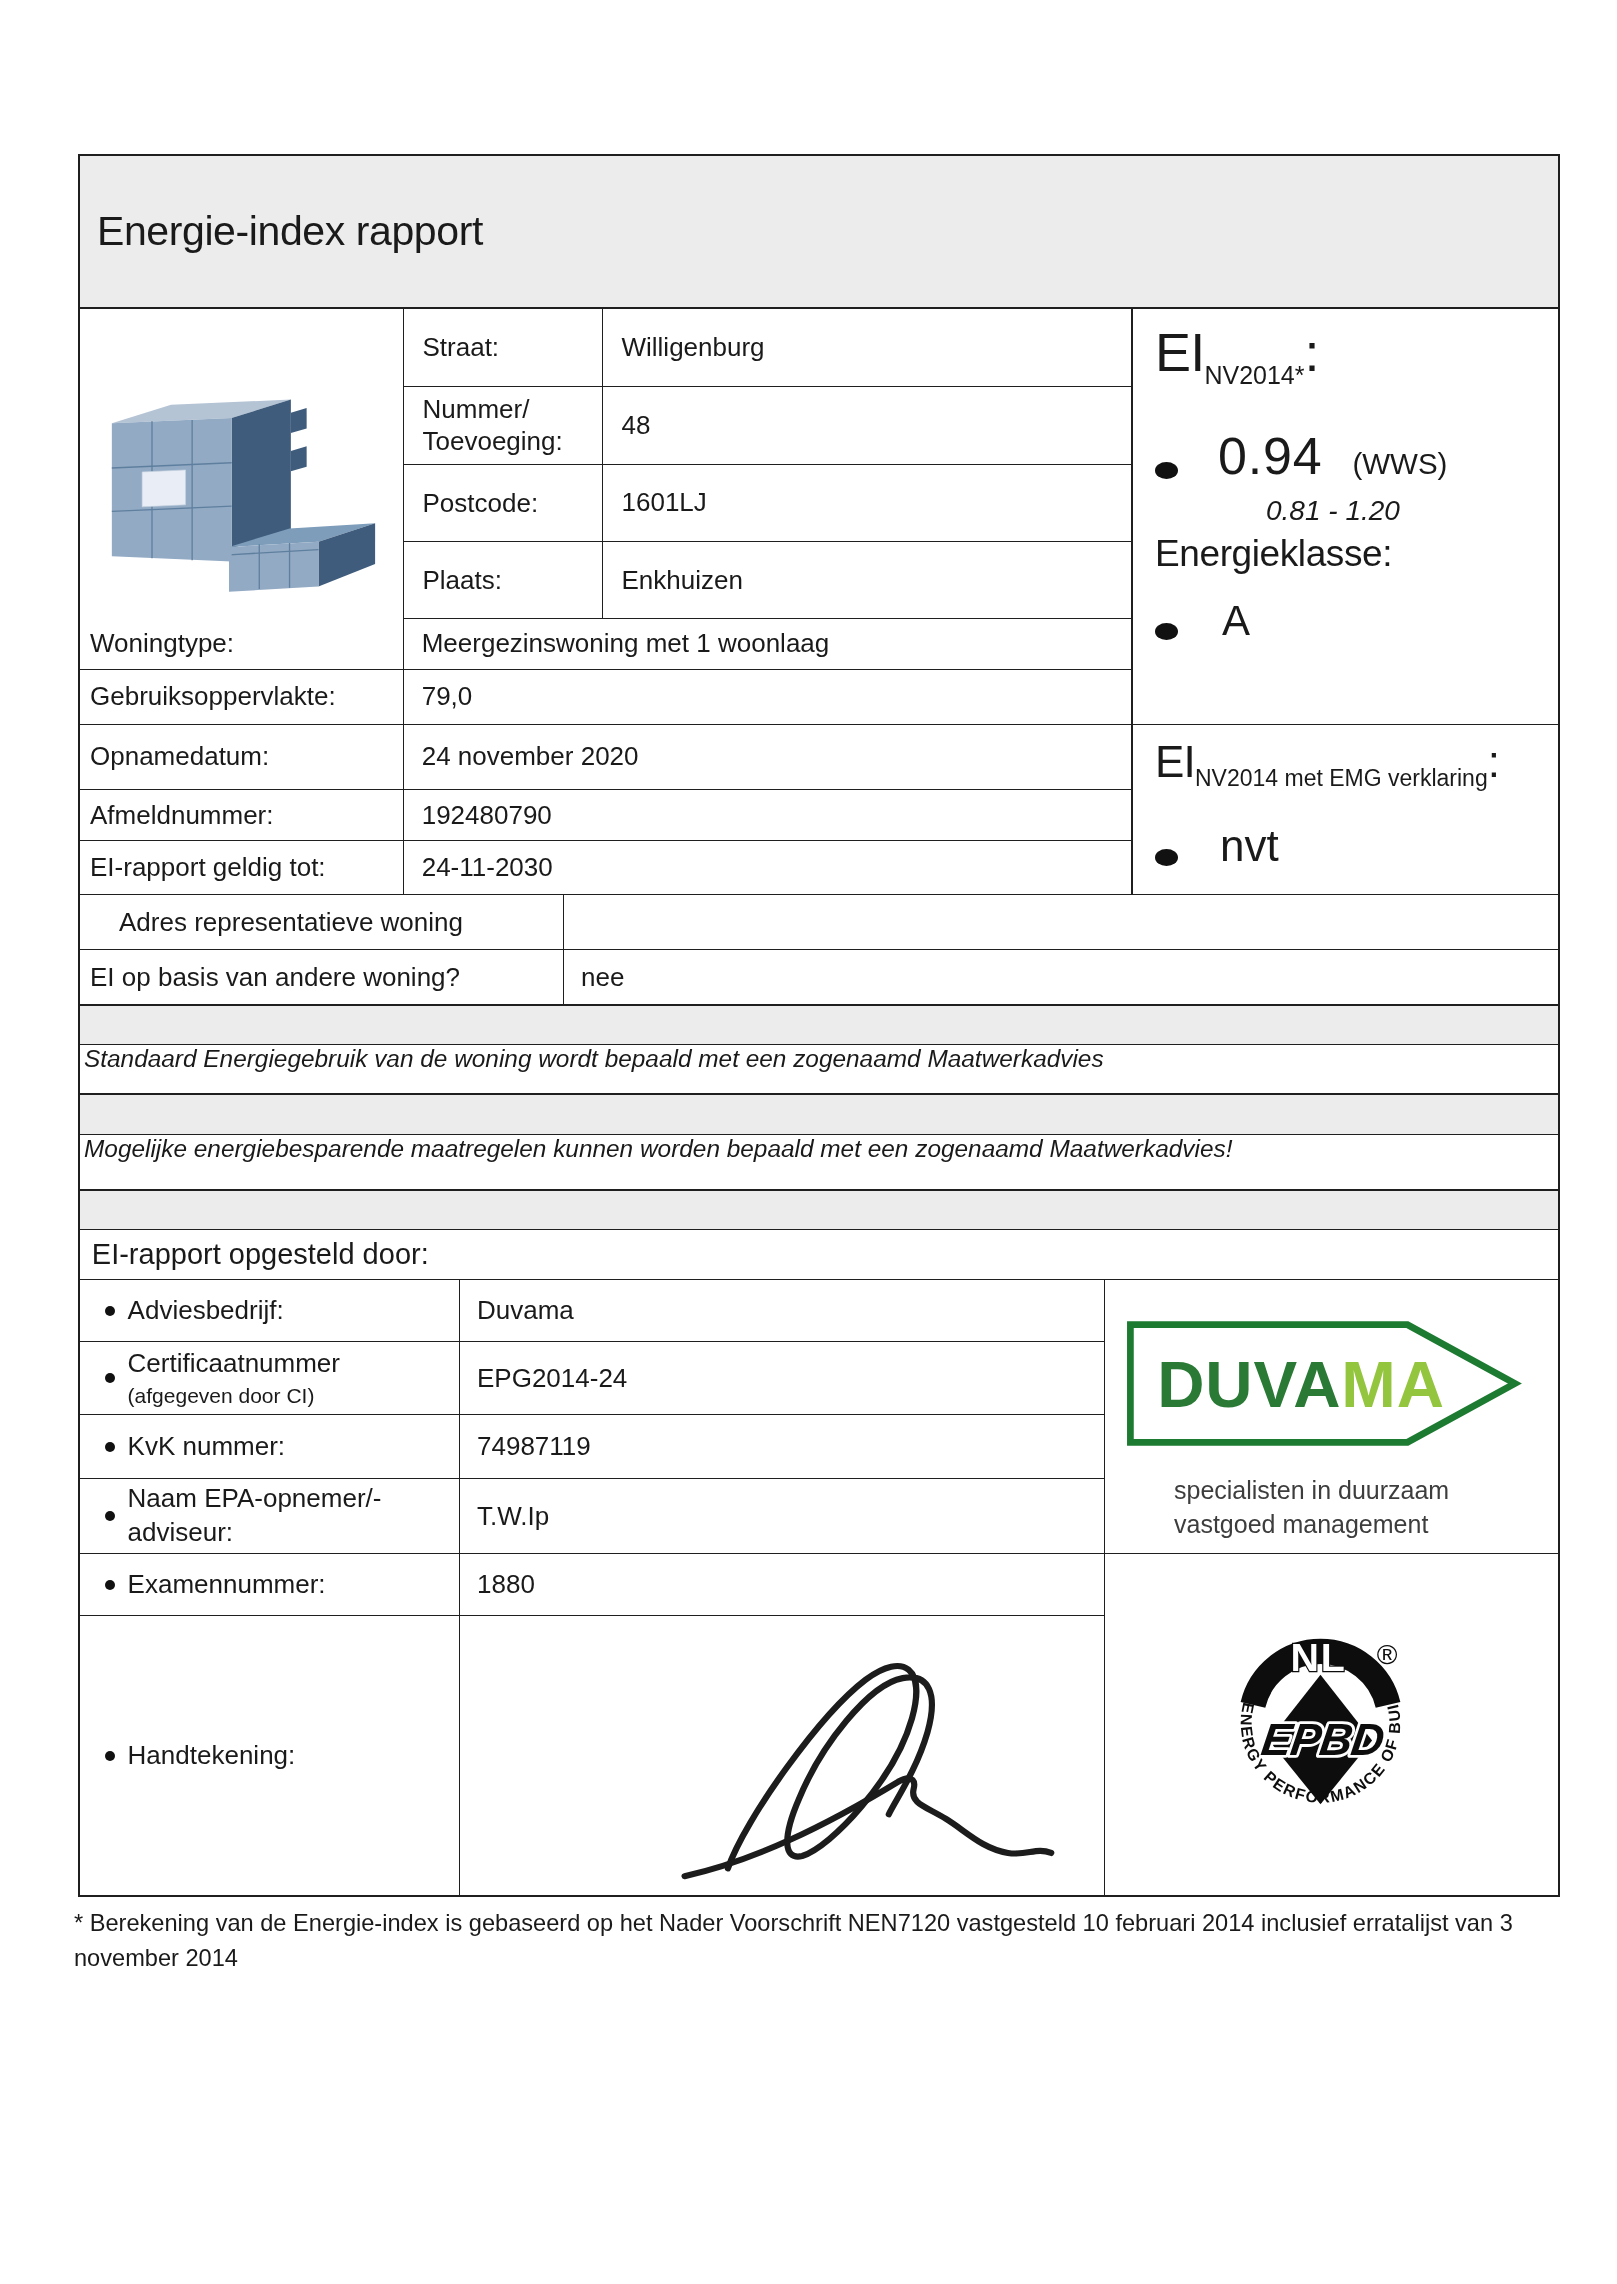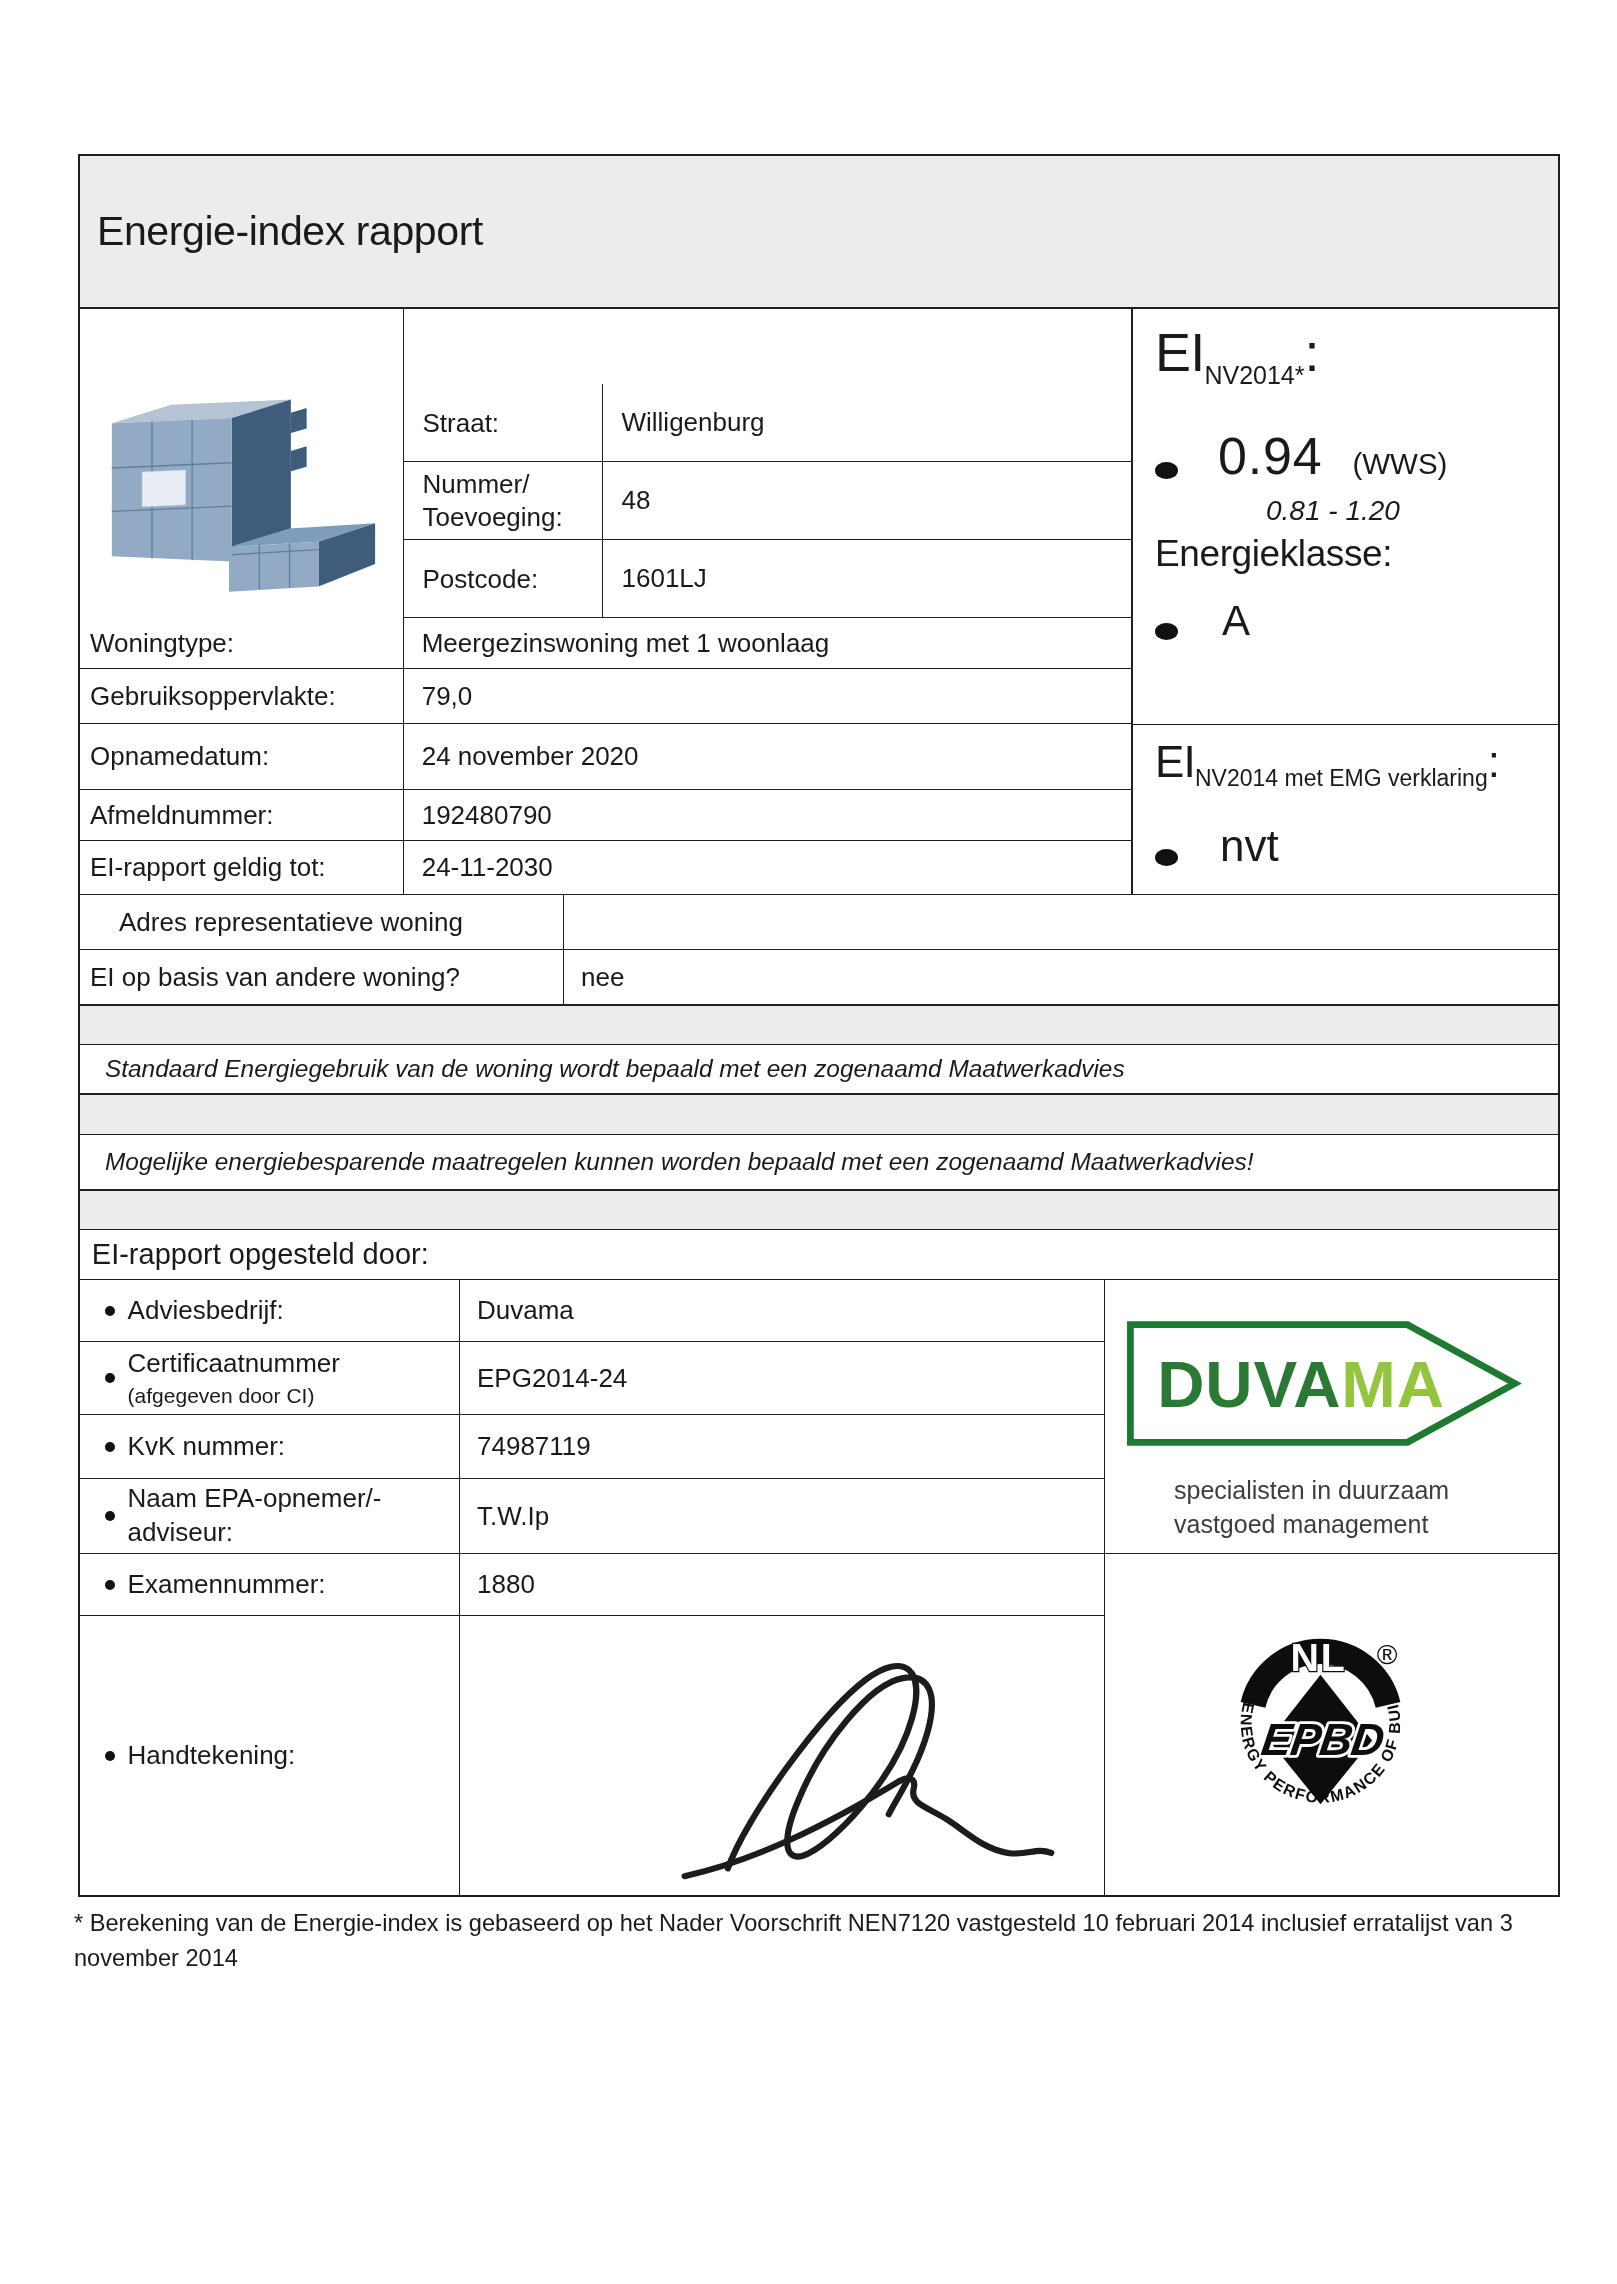"Plaats:" div.addr-row { html: none -> <div> <div>Plaats:</div> <div>Enkhuizen</div> </div> }
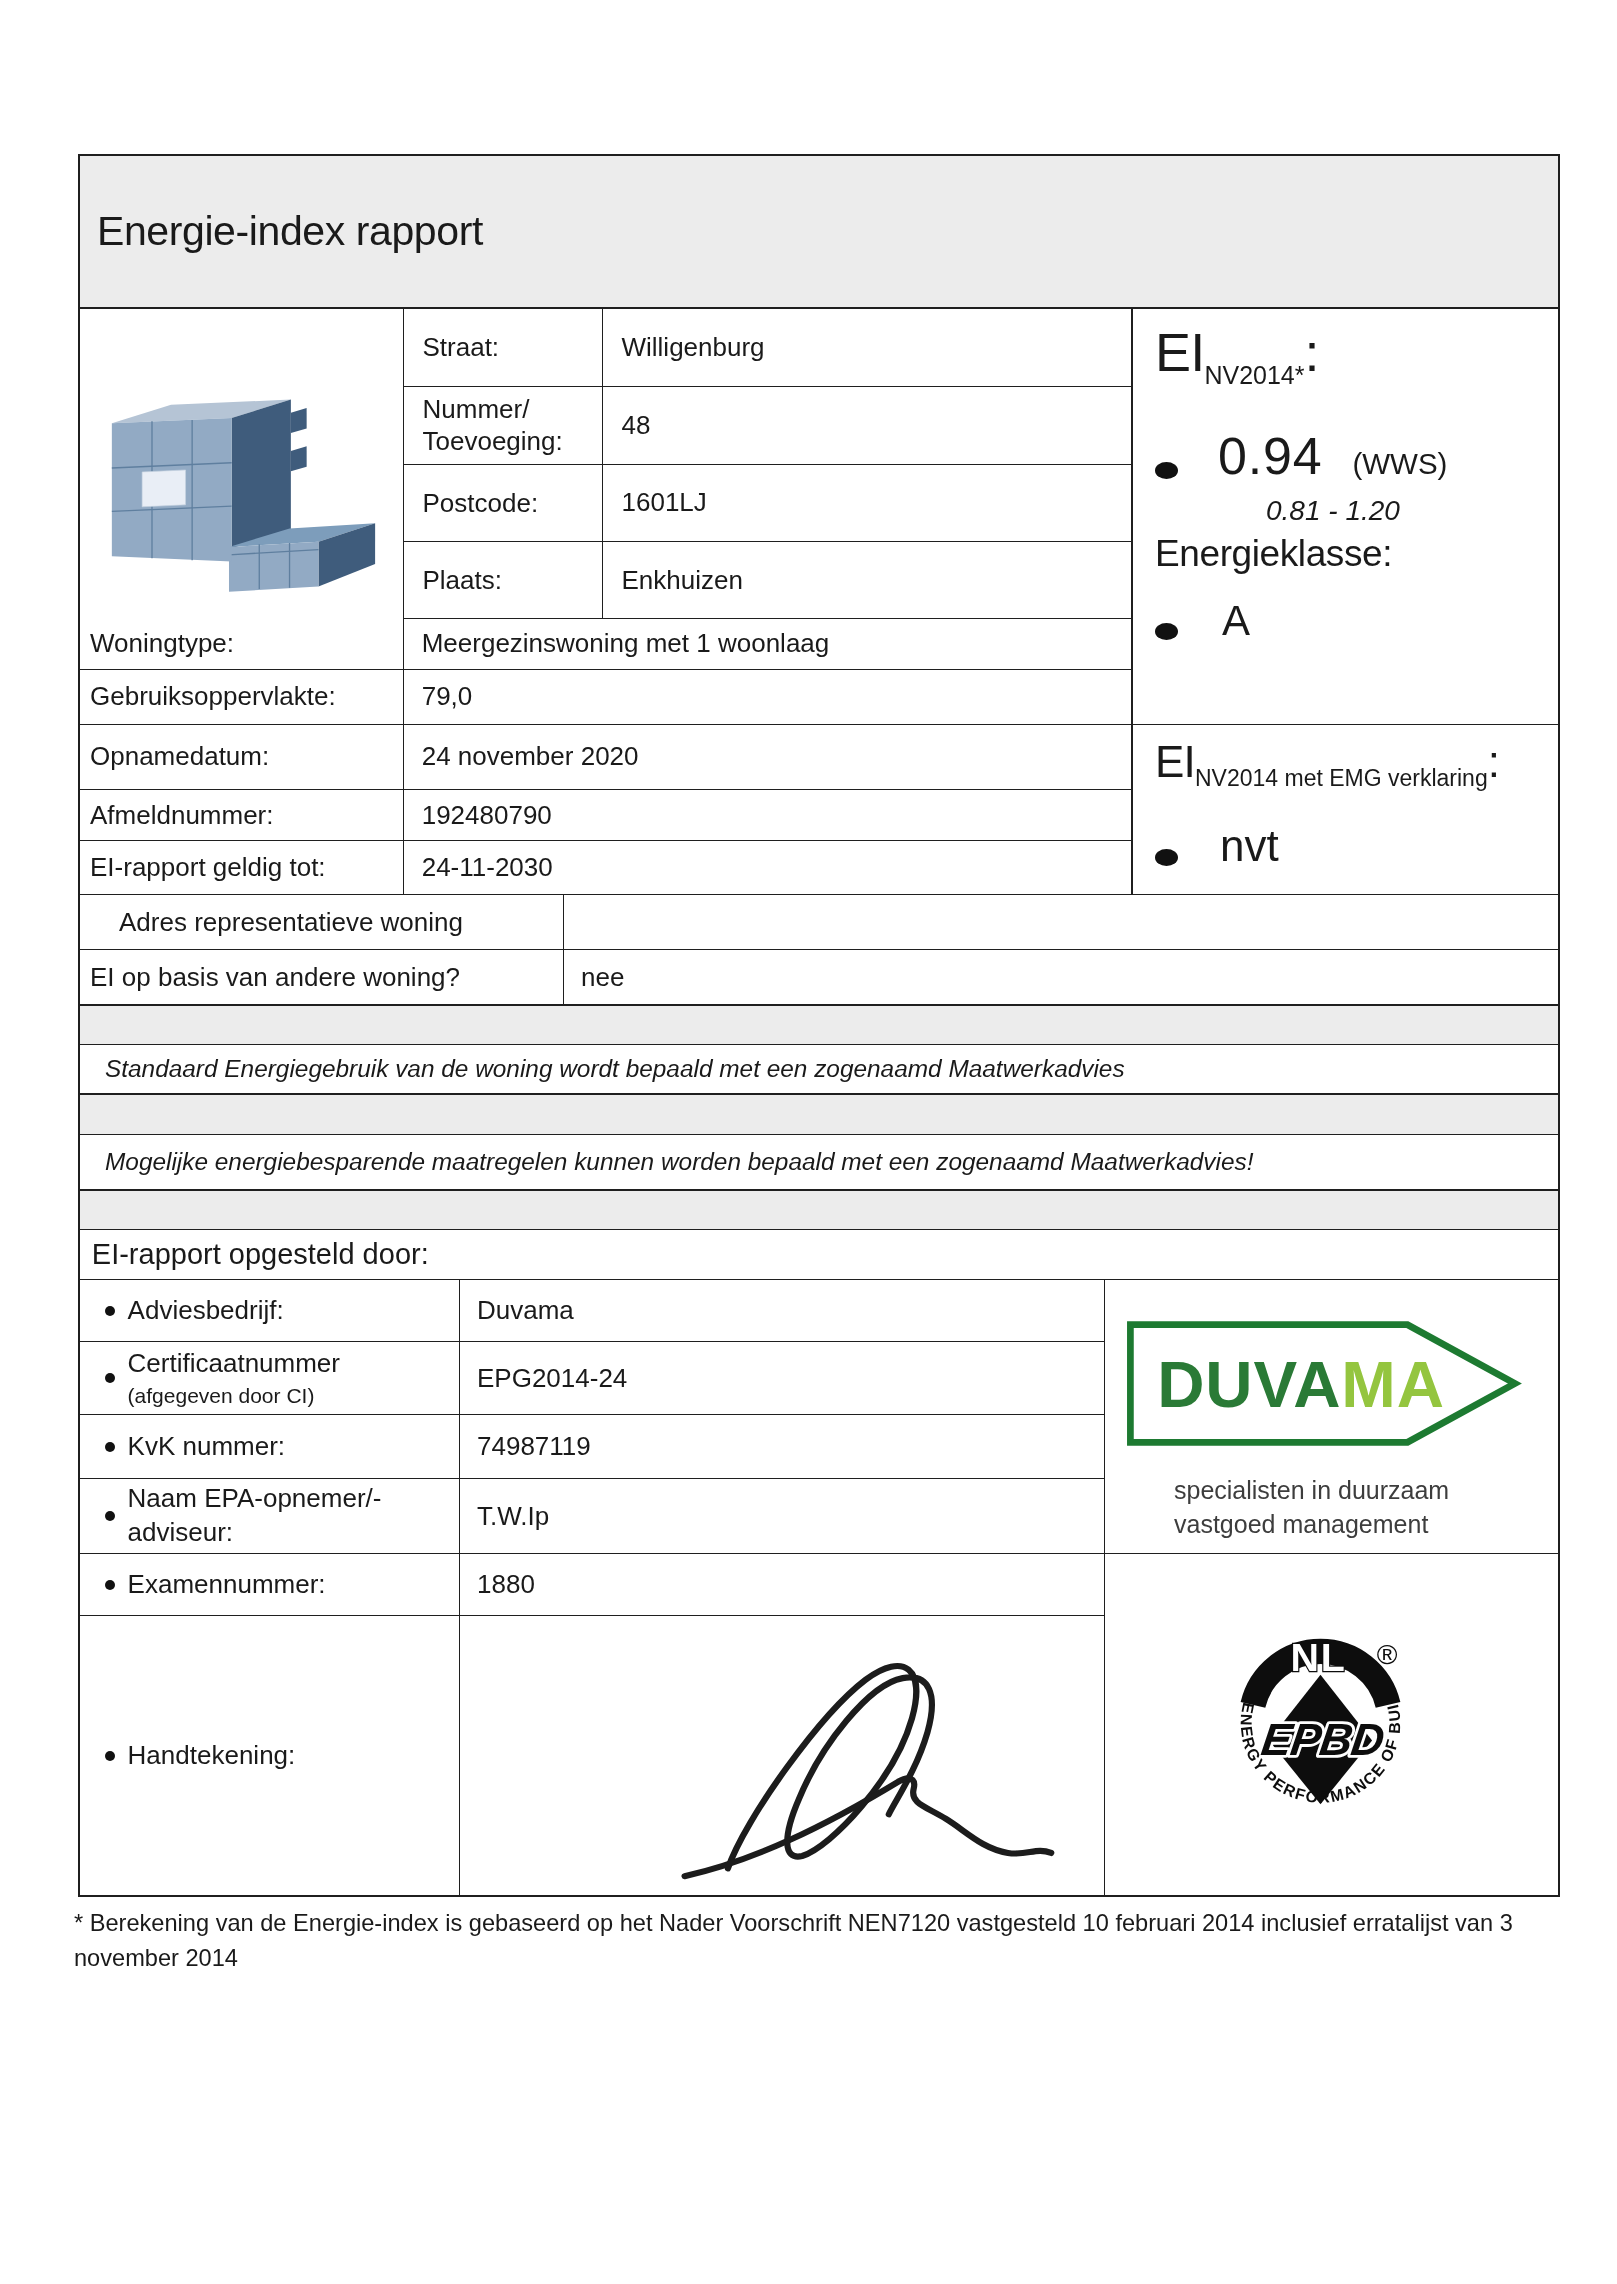"Standaard Energiegebruik van de woning" .note { align-items: center -> none; padding-left: 25px -> 4px }
